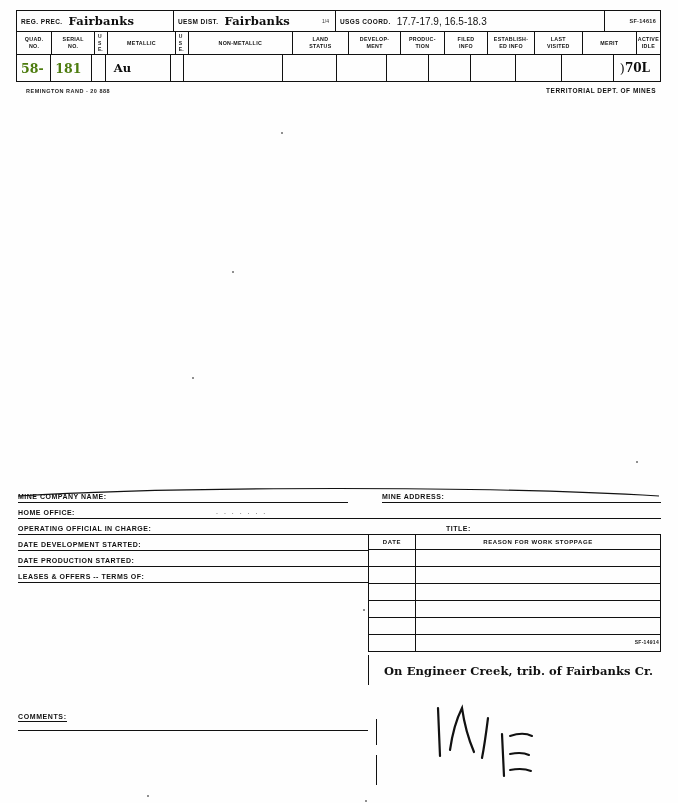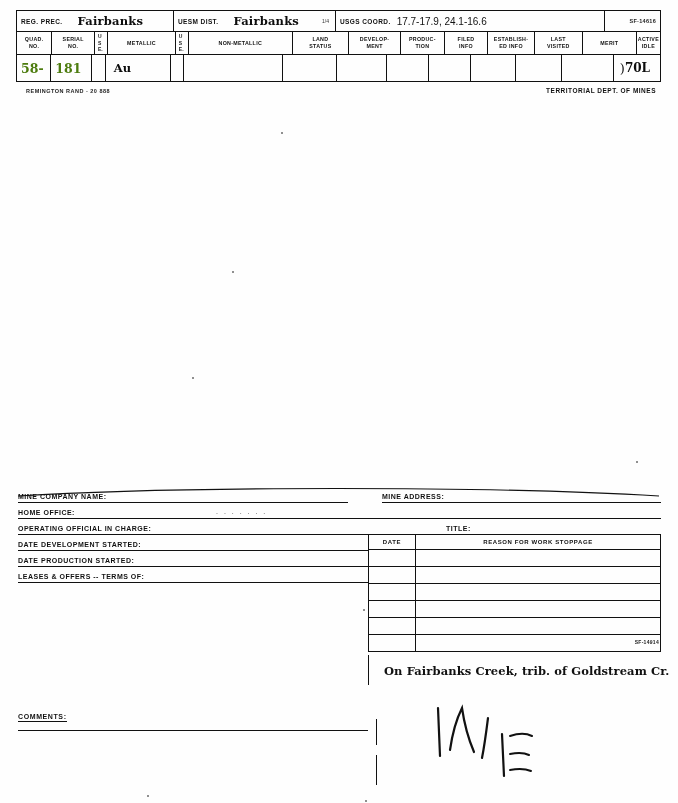"Fairbanks" .handval { margin-left: 15px -> 6px }
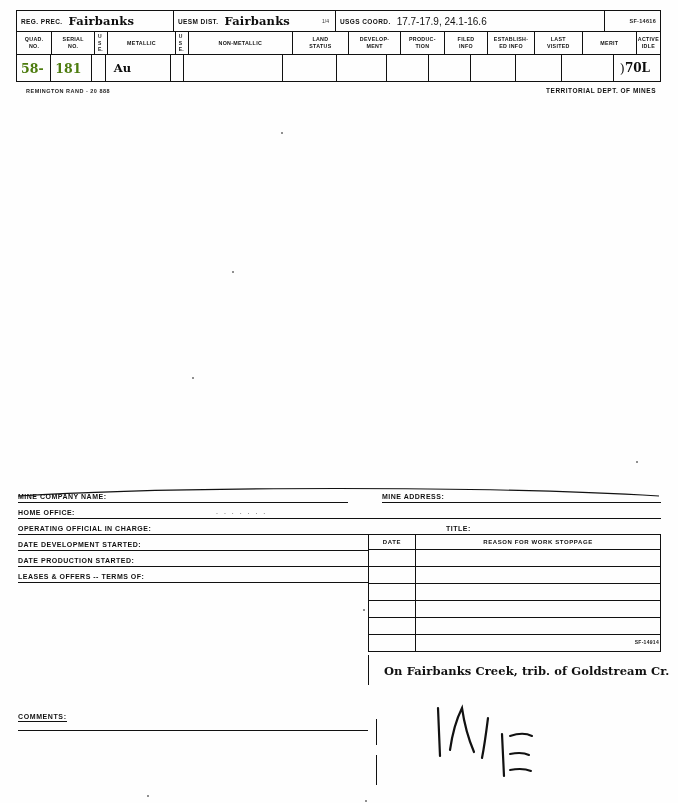"17.7-17.9, 24.1-16.6" span.typeval { text: 24.1-16.6 -> 16.5-18.3 }
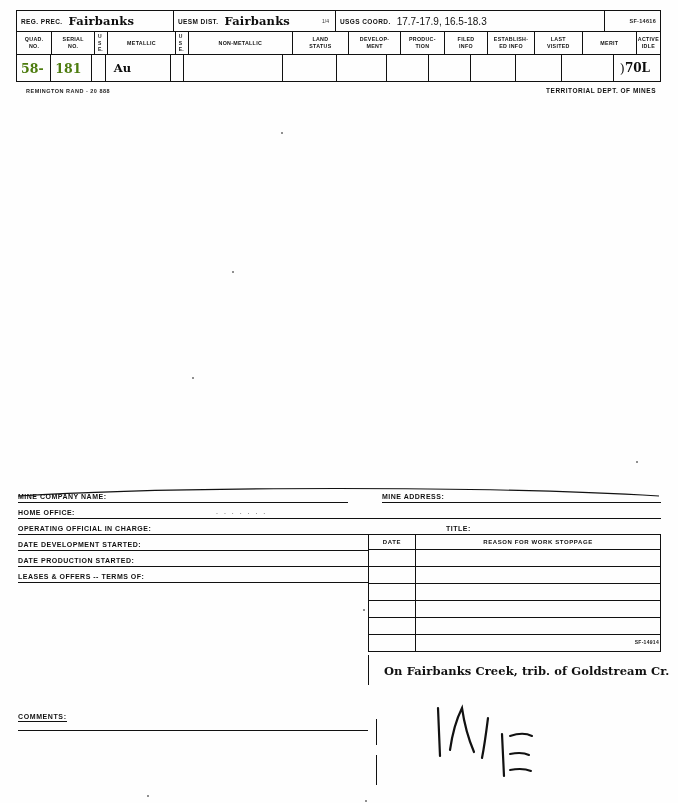"On Fairbanks Creek, trib. of" div.note { text: Fairbanks Creek, trib. of Goldstream -> Engineer Creek, trib. of Fairbanks }
